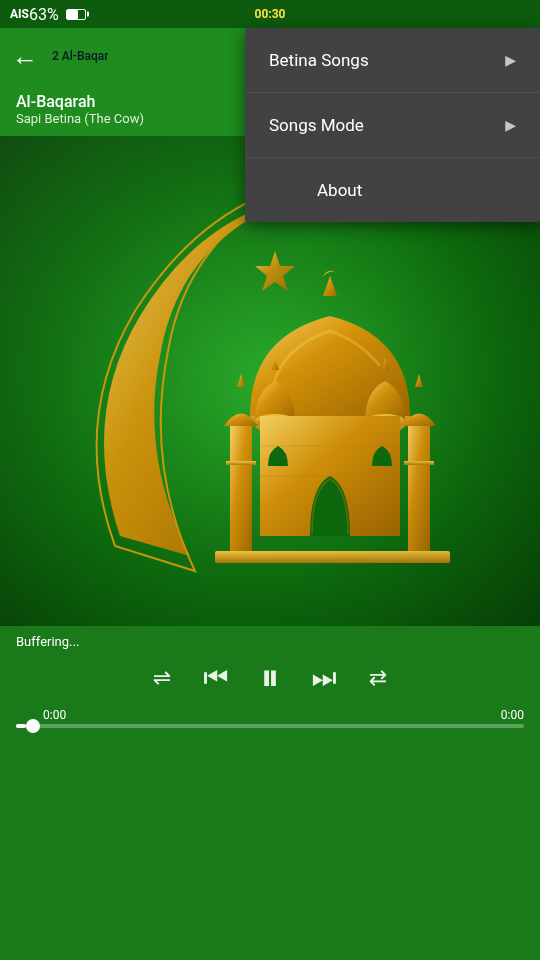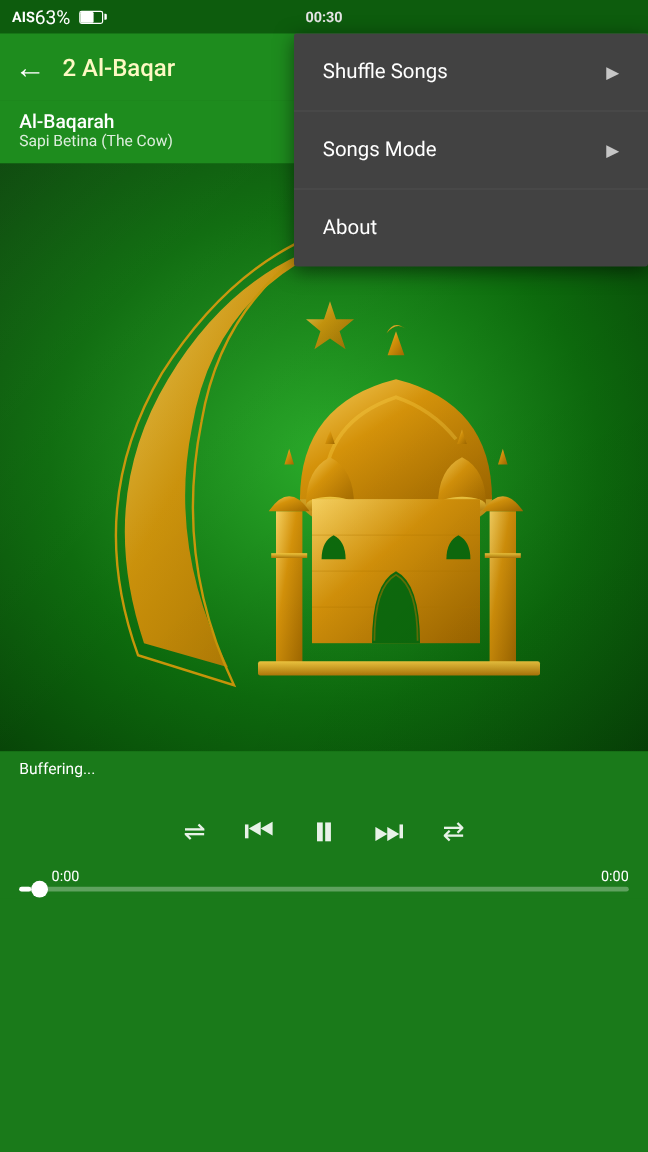"00:30" .status-center { color: #e5e5e5 -> #fde047 }
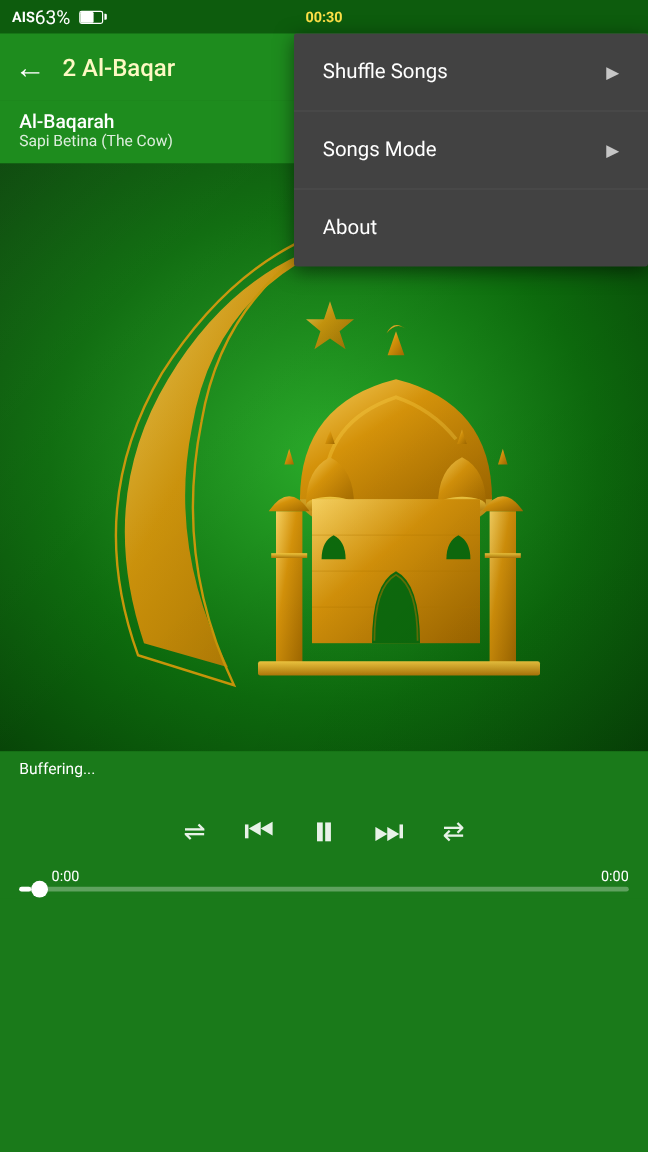"2 Al-Baqar" .toolbar-title { color: #fef9c3 -> #0f172a; font-size: 20px -> 12px }
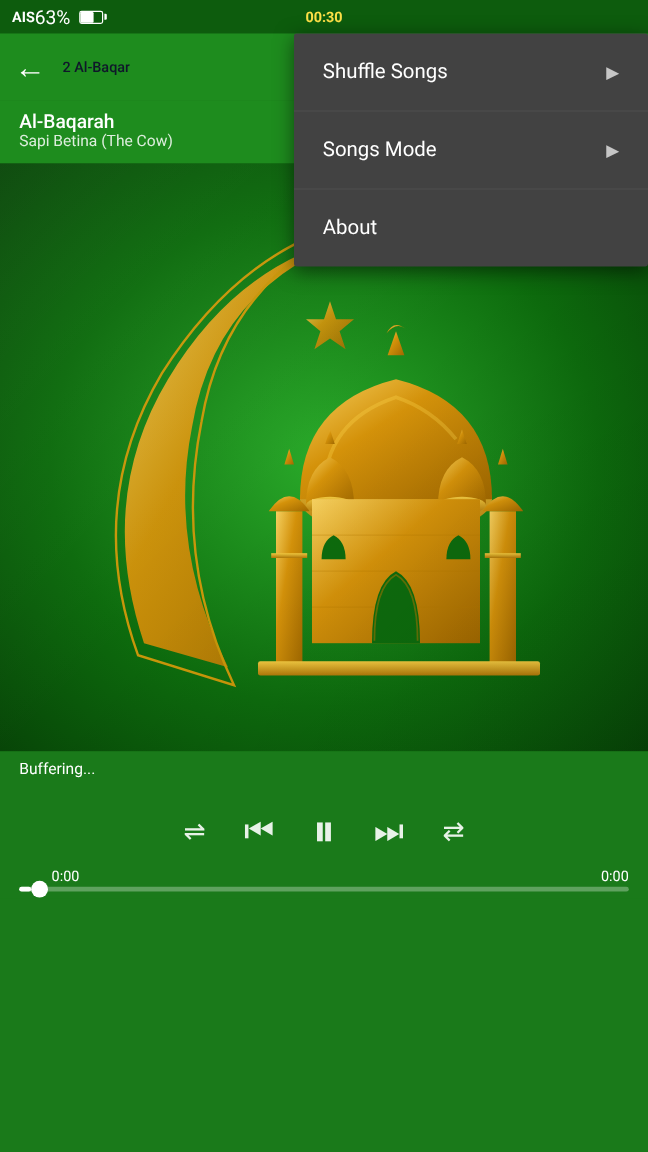"Shuffle Songs" span { text: Shuffle -> Betina }
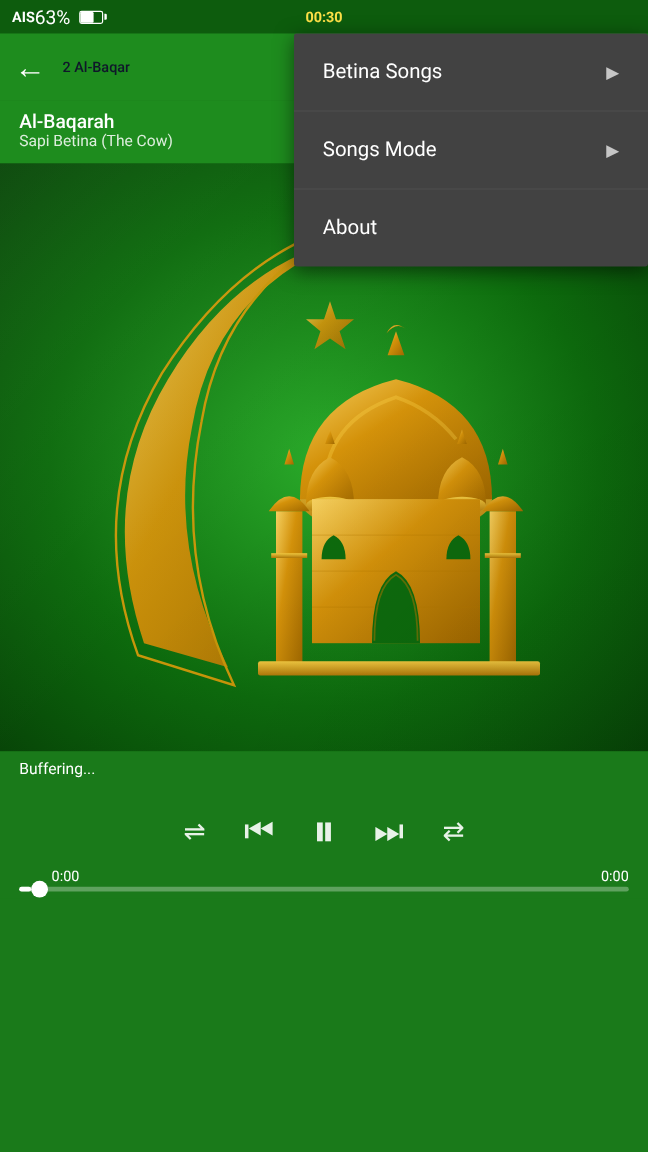"About" .menu-item:last-child { margin-left: none -> 48px }
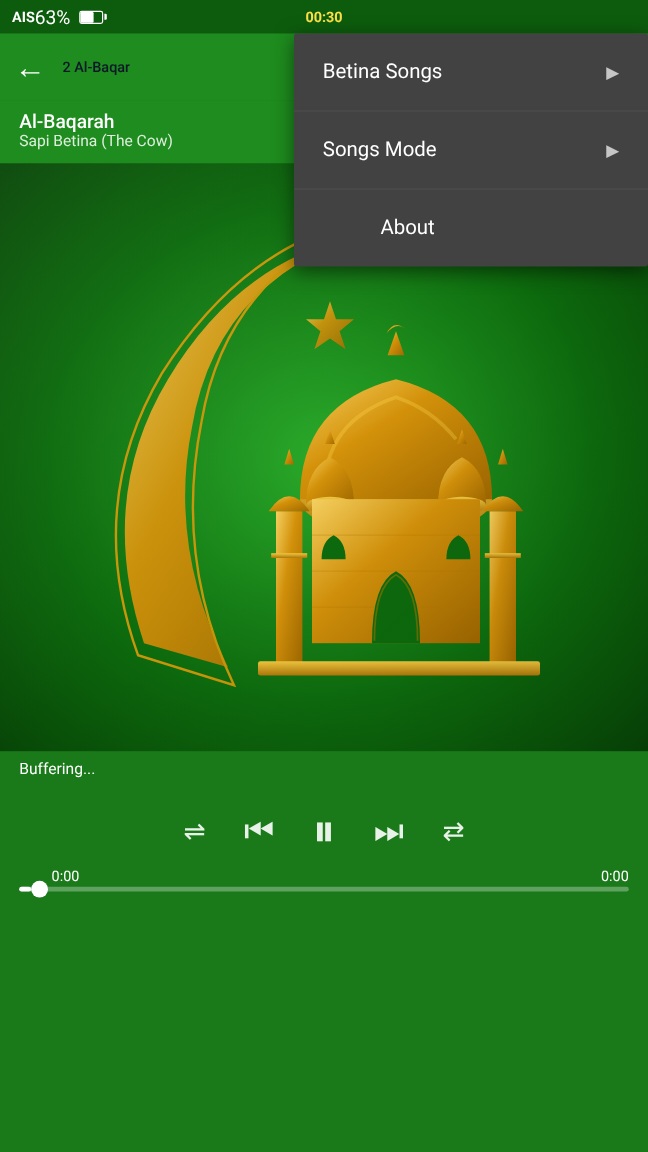"Buffering..." .buffering-text { margin-bottom: 22px -> 6px }
